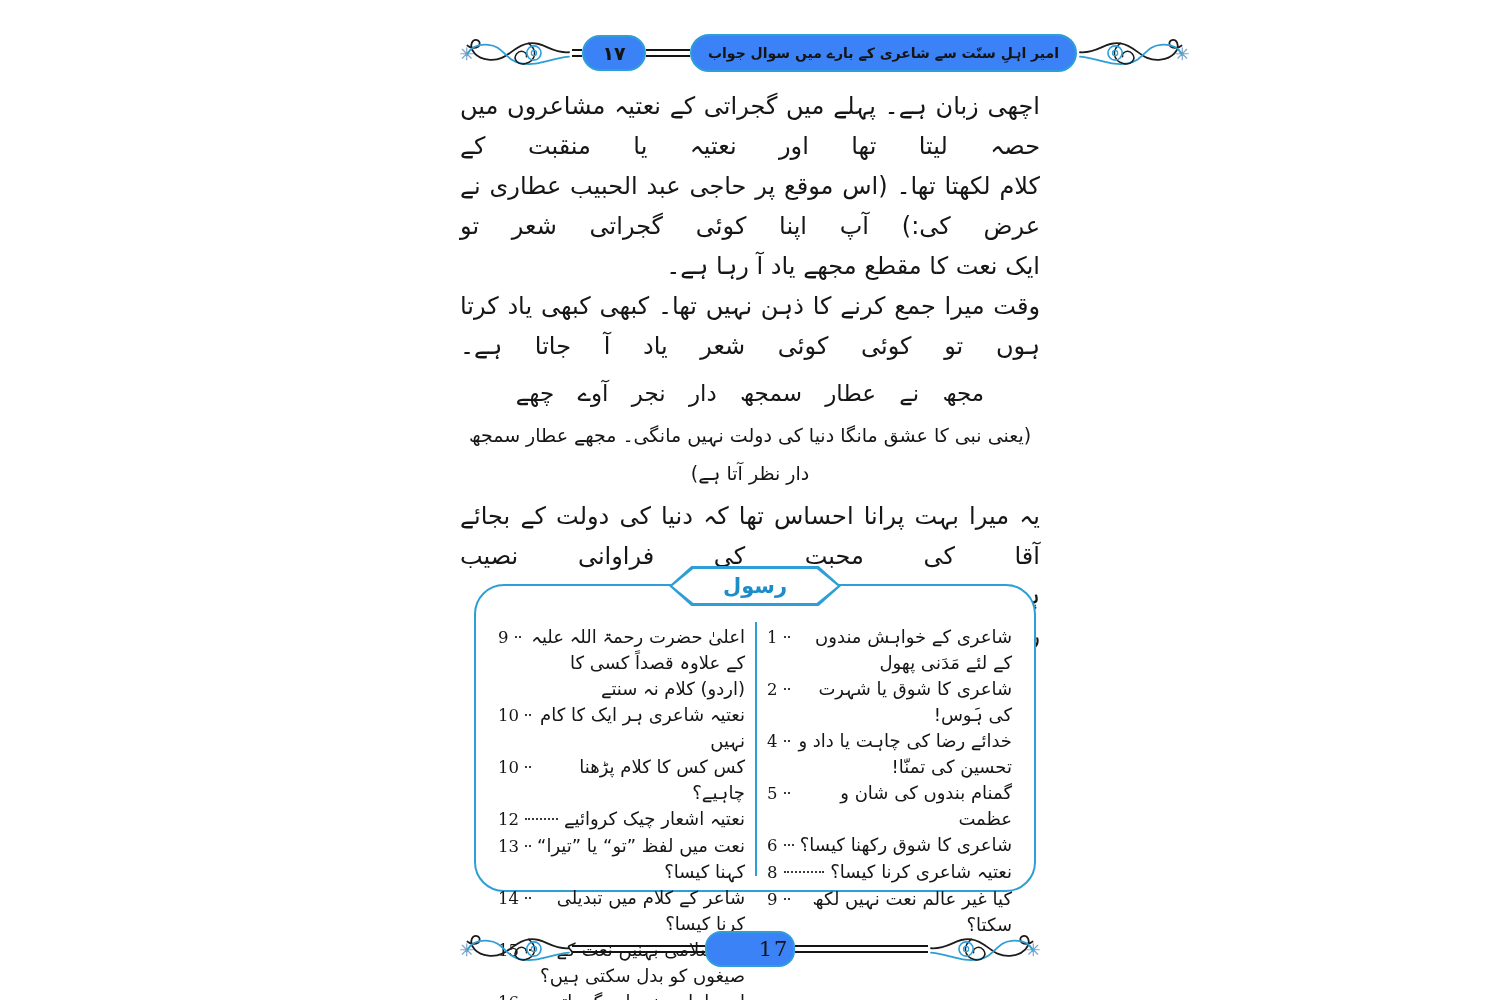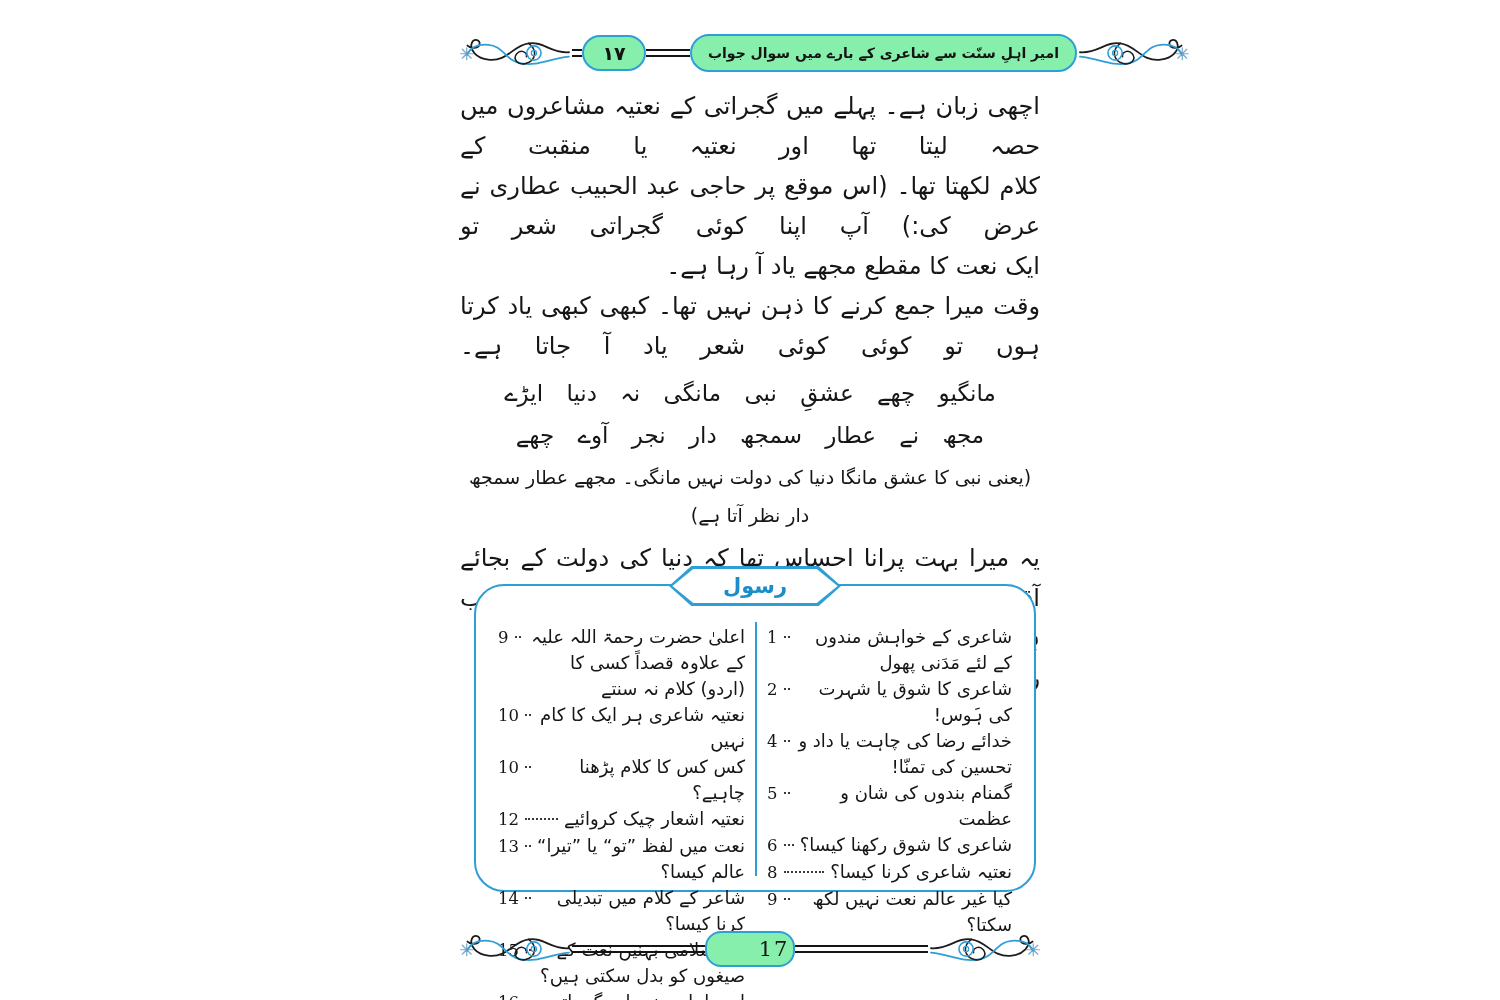"۱۷" .pill { background: #86efac -> #3b82f6 }
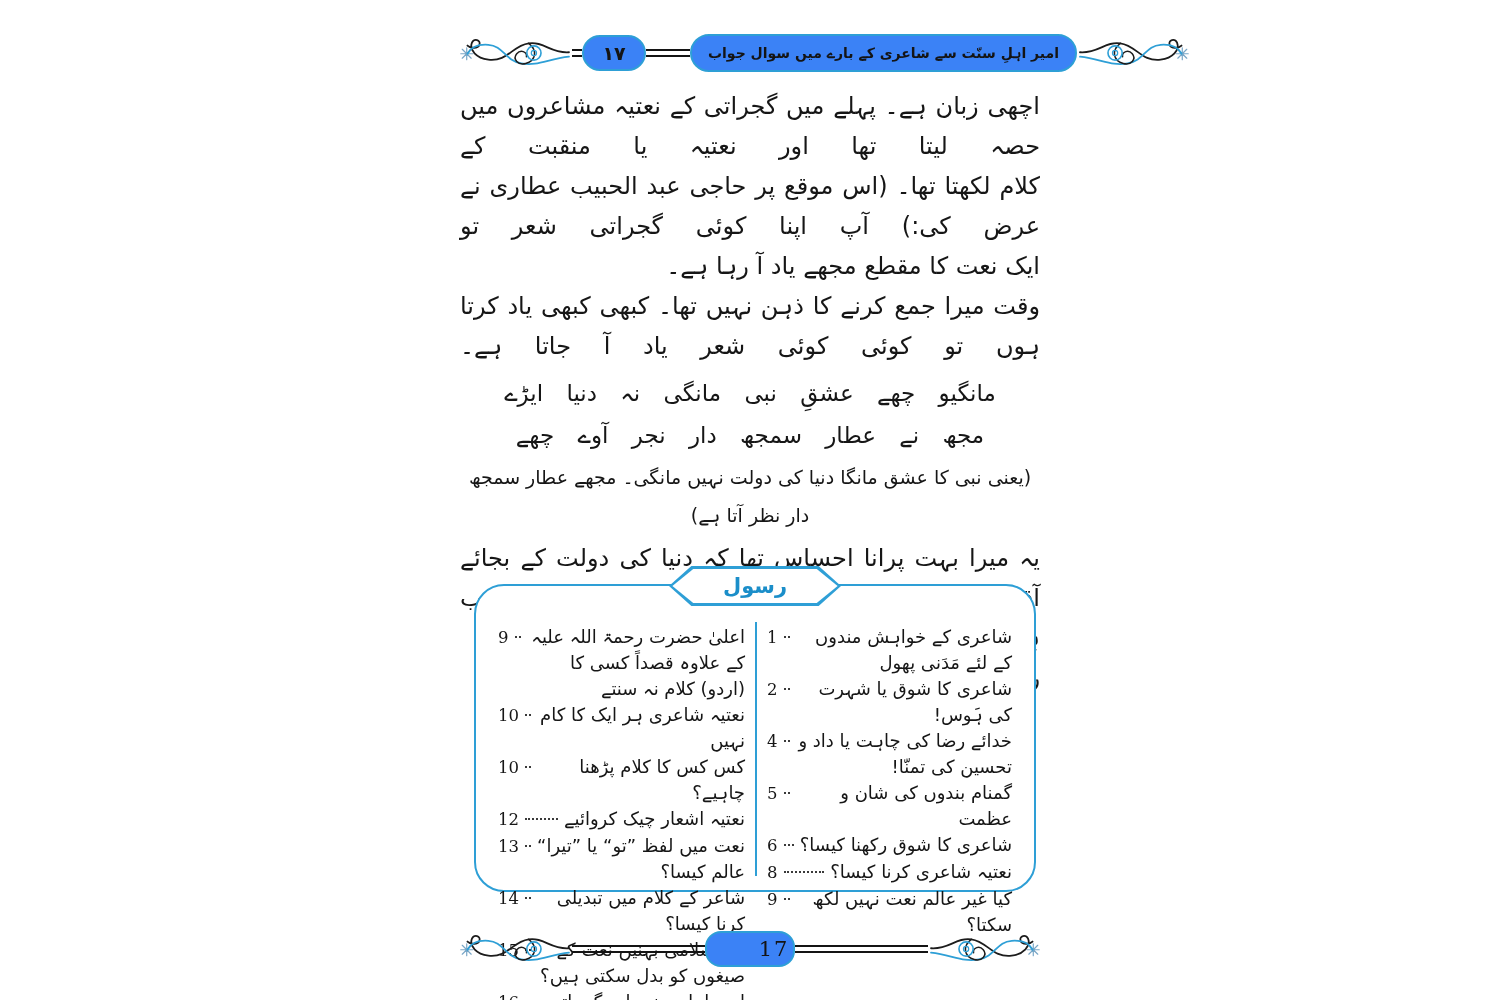"مانگیو چھے عشقِ نبی مانگی" div.pline { html: <div>مانگیو چھے عشقِ نبی مانگی نہ دنیا ایڑے</div> -> none }
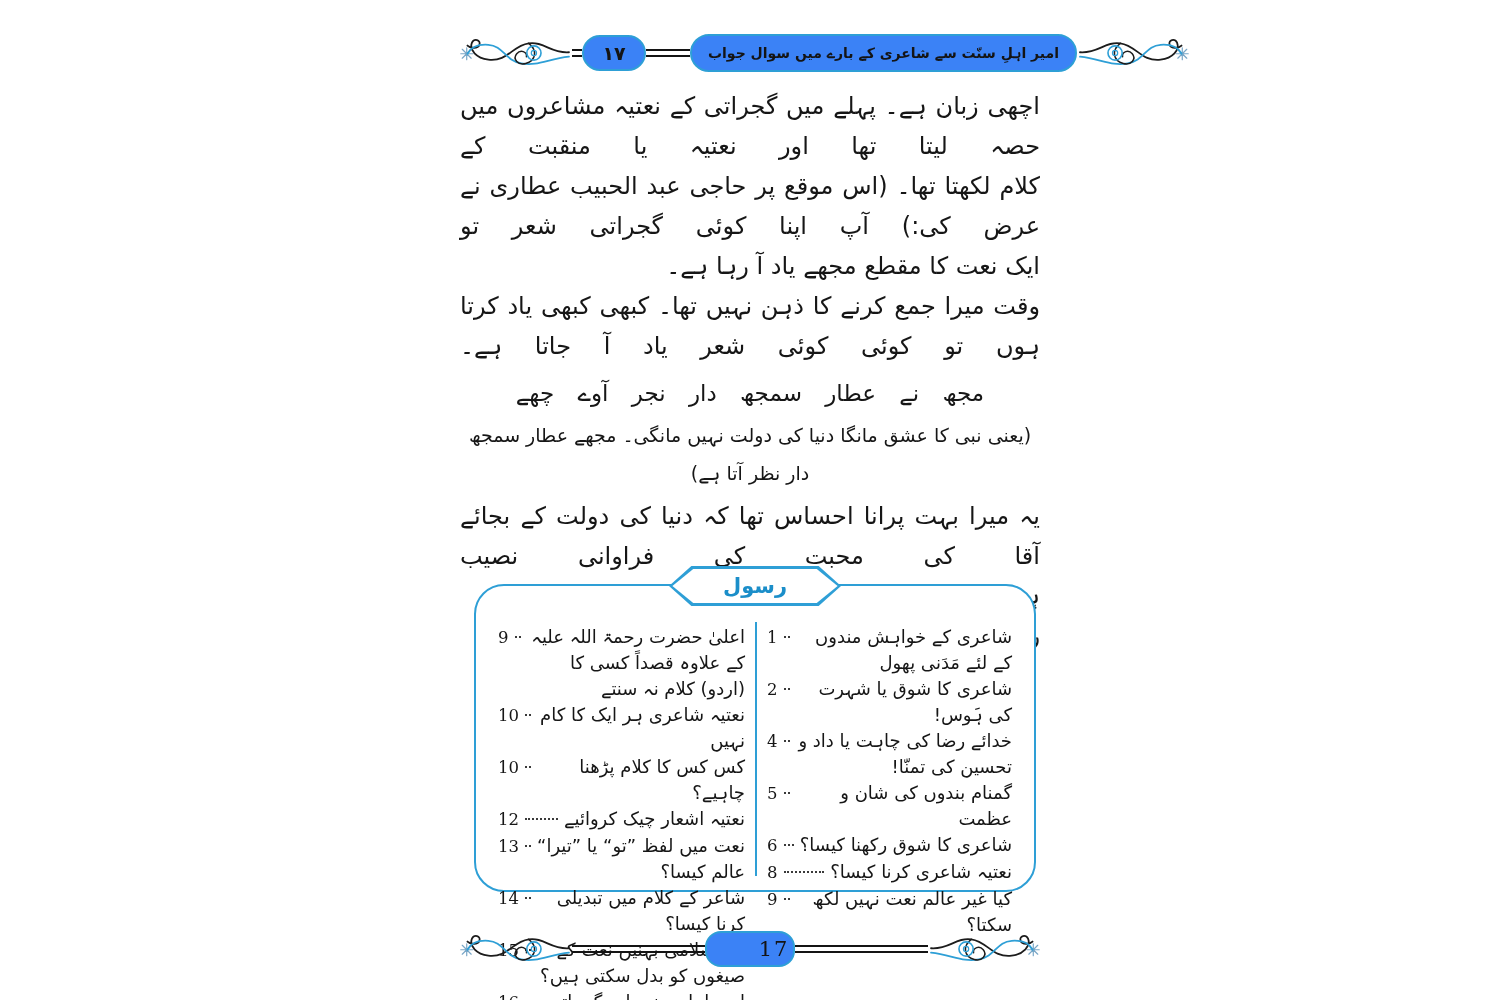"نعت میں لفظ ”تو“ یا" span.toc-title { text: عالم -> کہنا }
